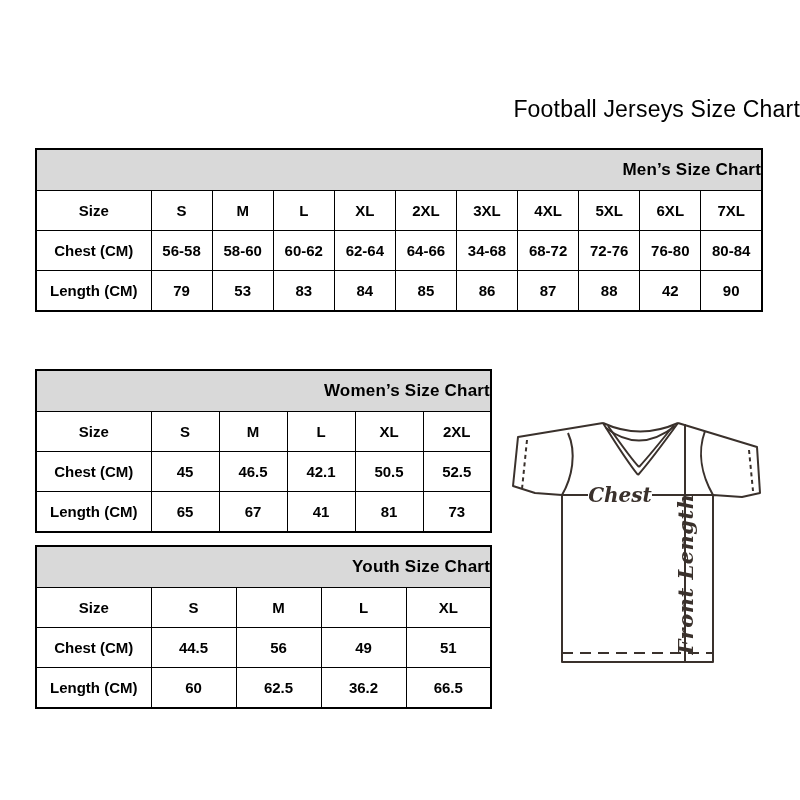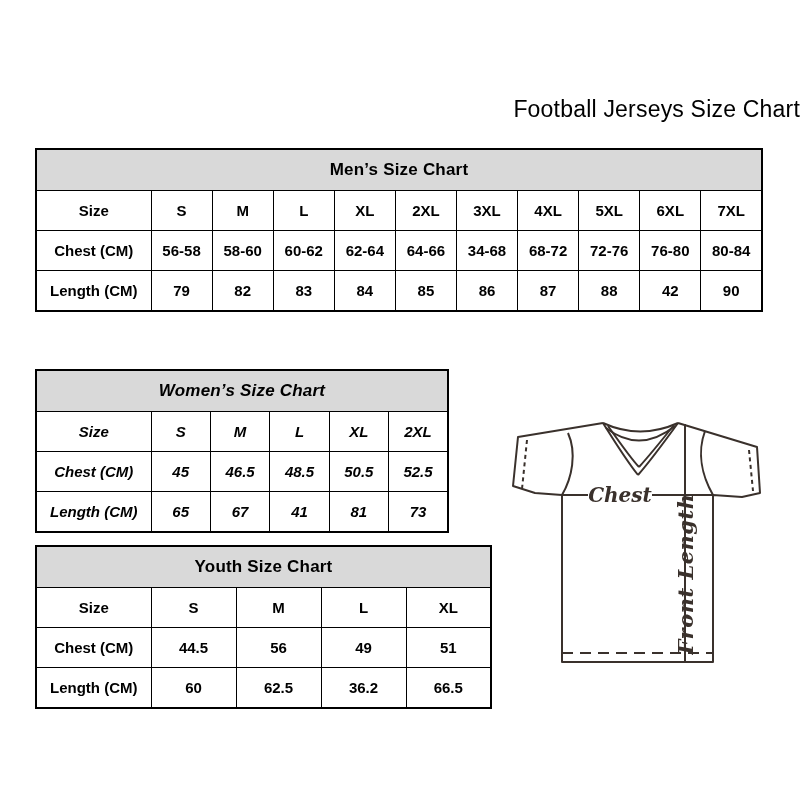"Men’s Size Chart" .size-table th.tbl-title { text-align: none -> right }
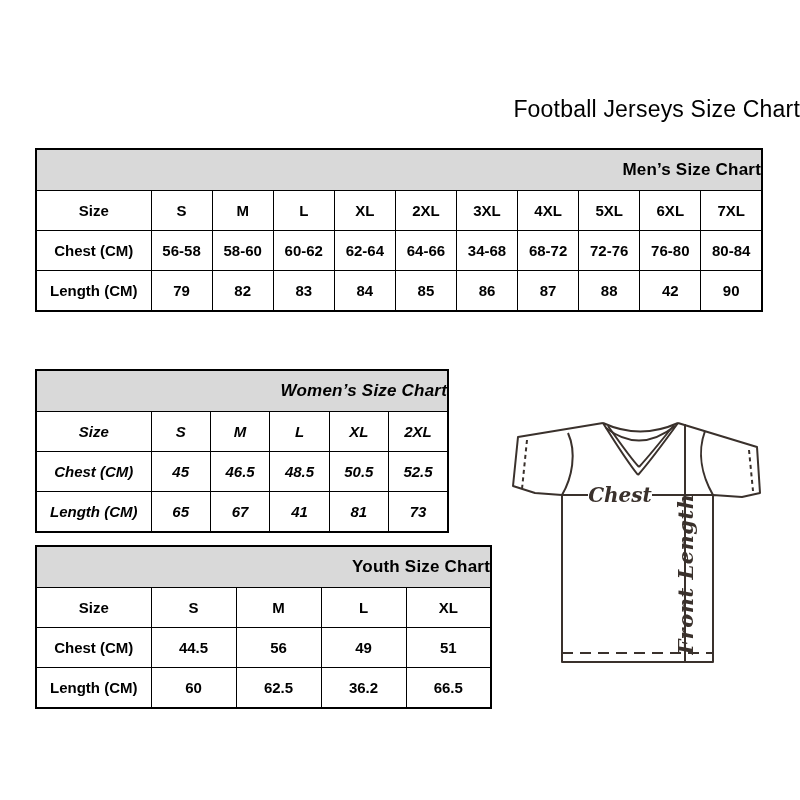"82" td { text: 82 -> 53 }
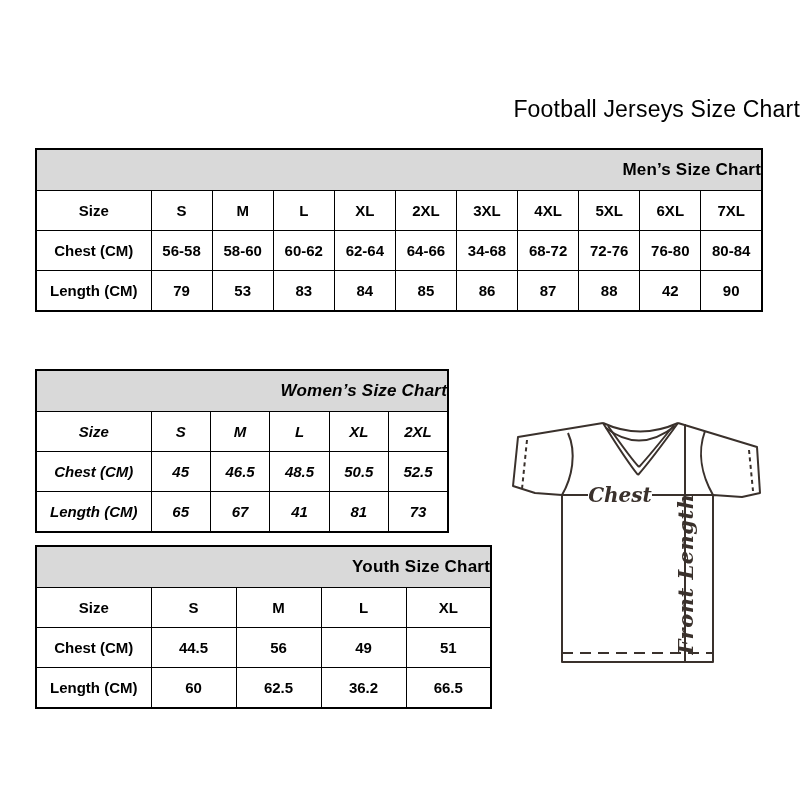"Women’s Size Chart" #tbl-womens { font-style: italic -> none; width: 414px -> 457px }
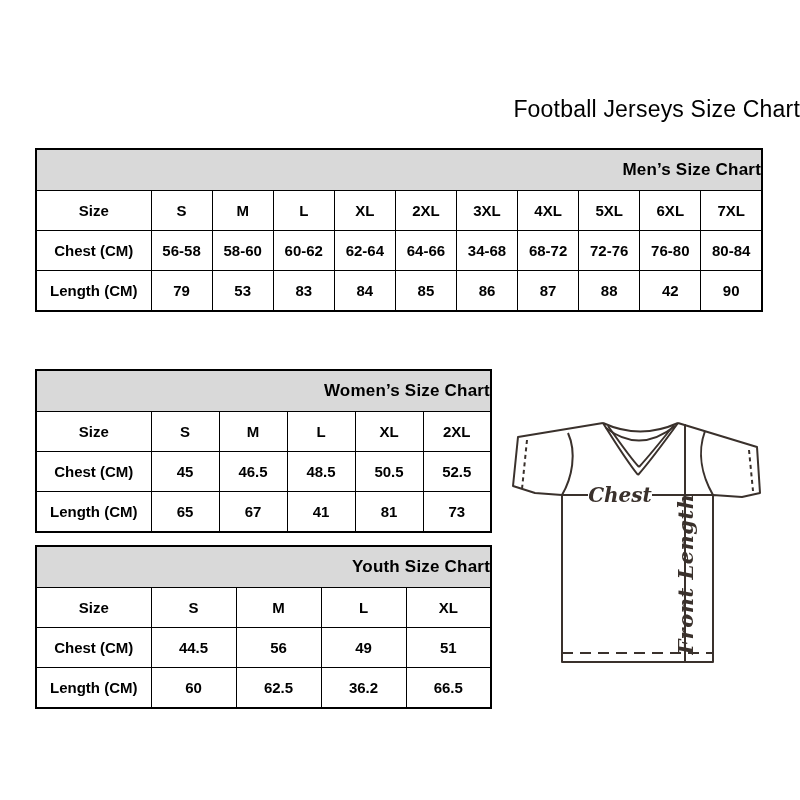"48.5" td { text: 48.5 -> 42.1 }
